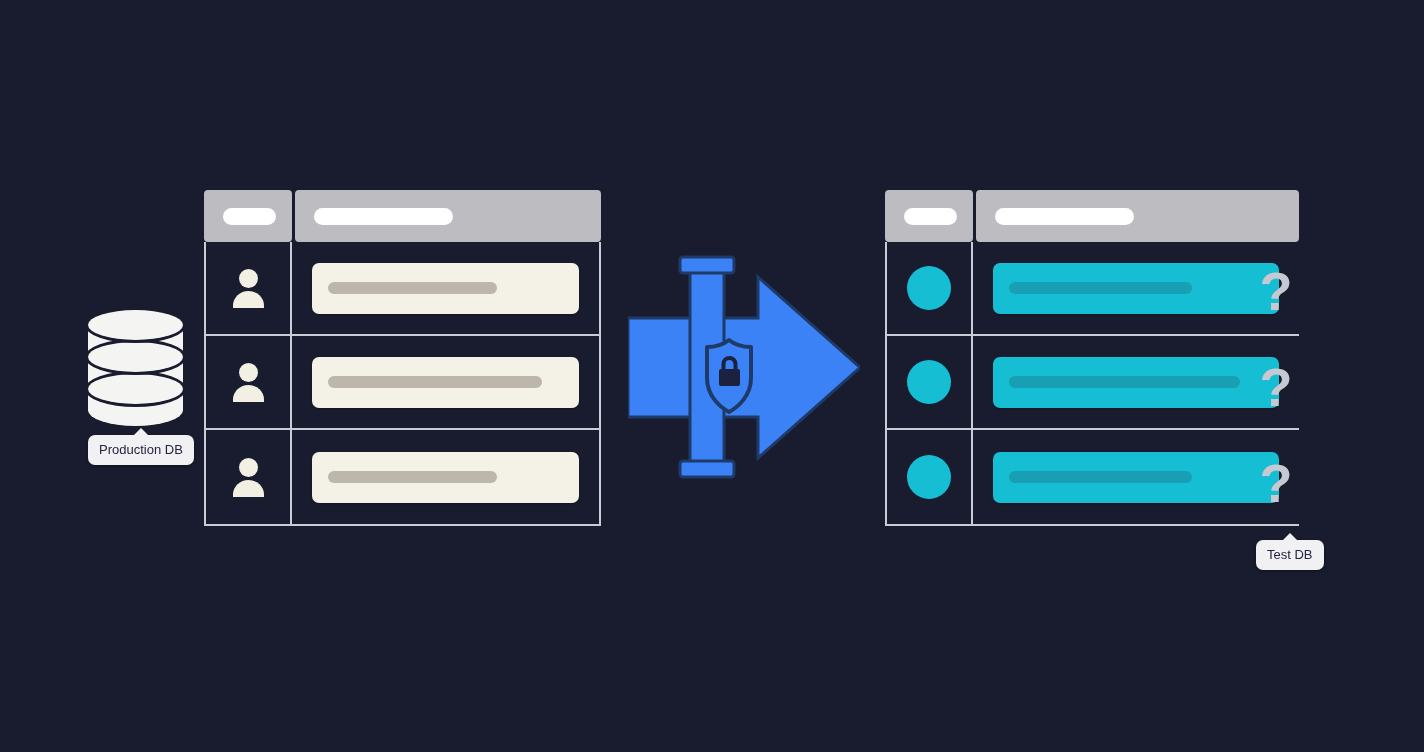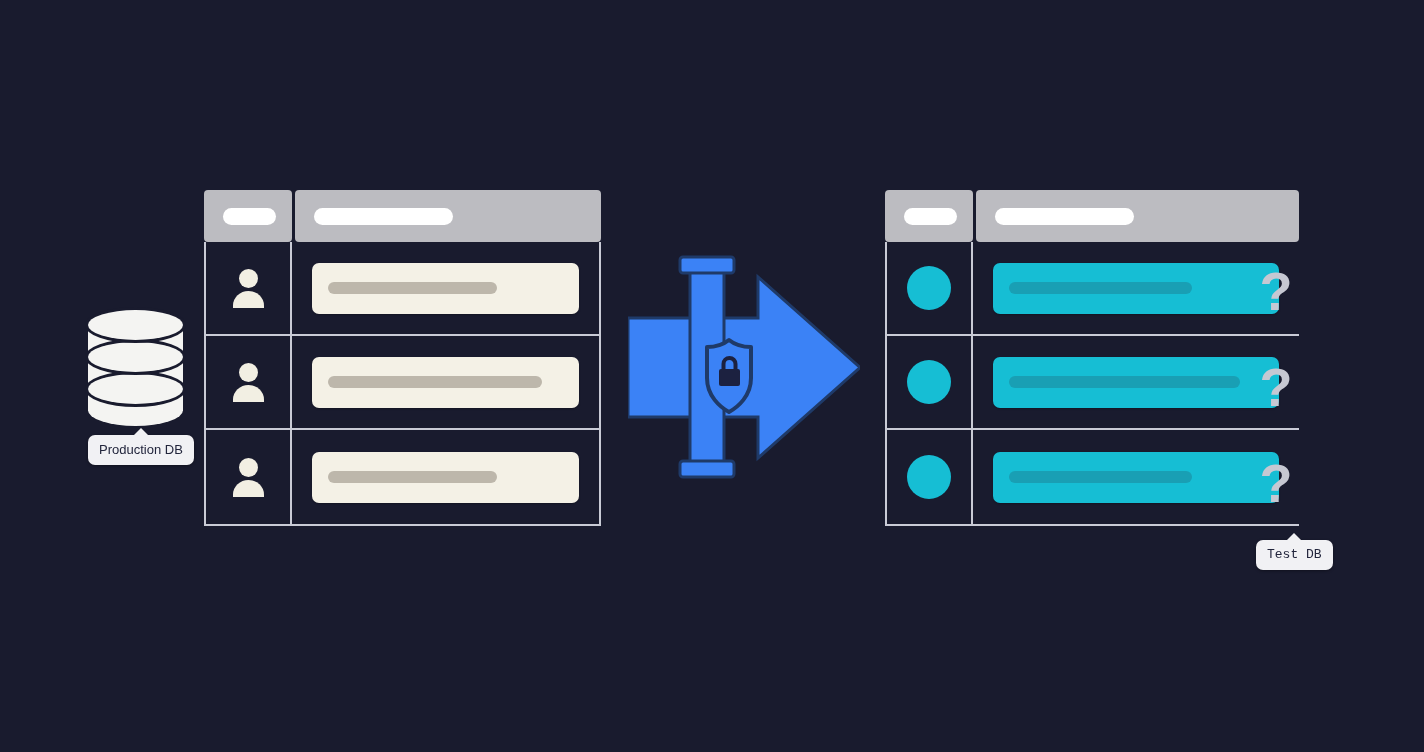"Test DB" #tip-test { font-family: Liberation Mono, monospace -> none }
